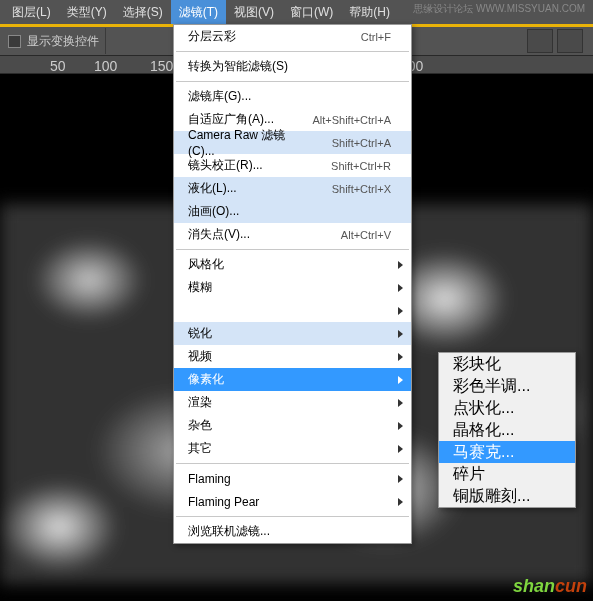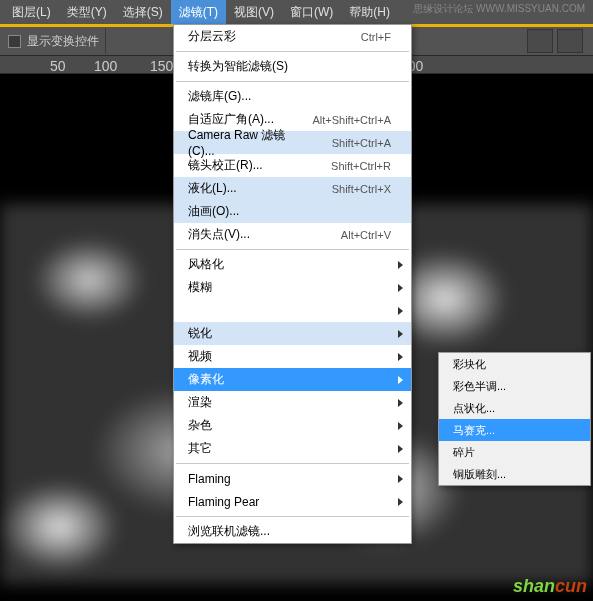"彩块化" .submenu { font-size: 11px -> 16px; width: 153px -> 138px }
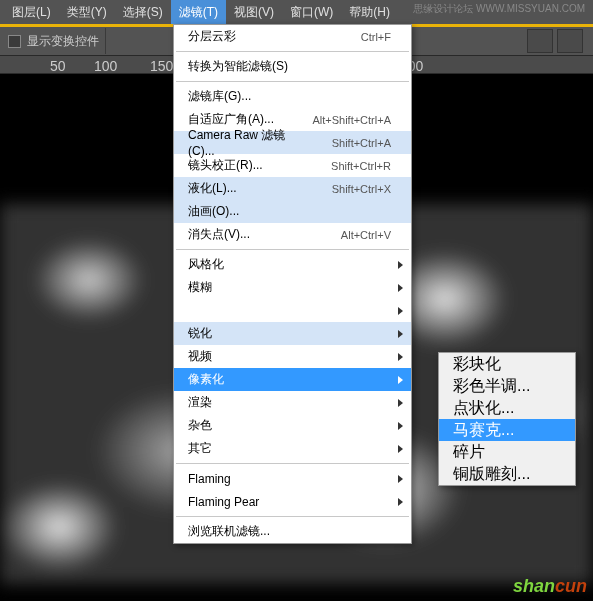"晶格化..." div.sub-row { html: none -> <div>晶格化...</div> }
